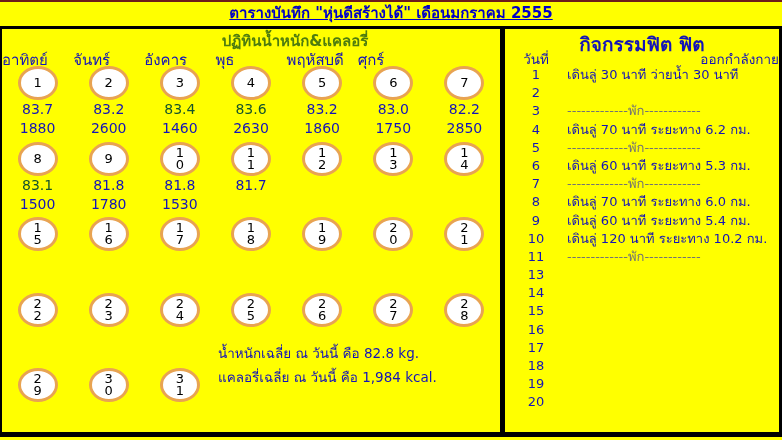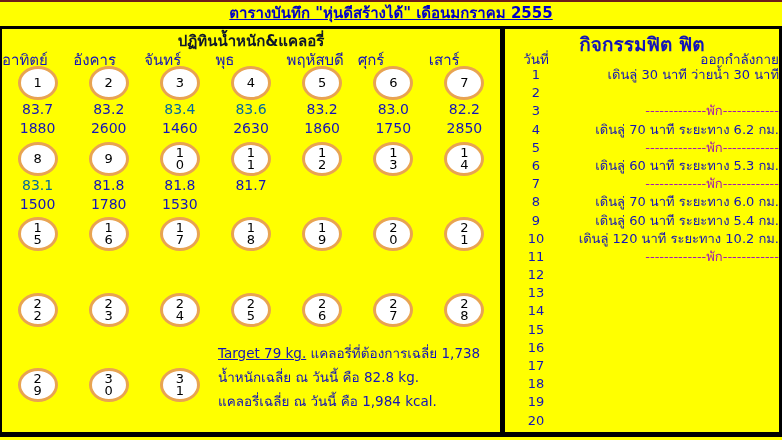"ปฏิทินน้ำหนัก&แคลอรี่" .cal-subtitle { color: #0f172a -> #4d7c0f; padding-left: none -> 44px }
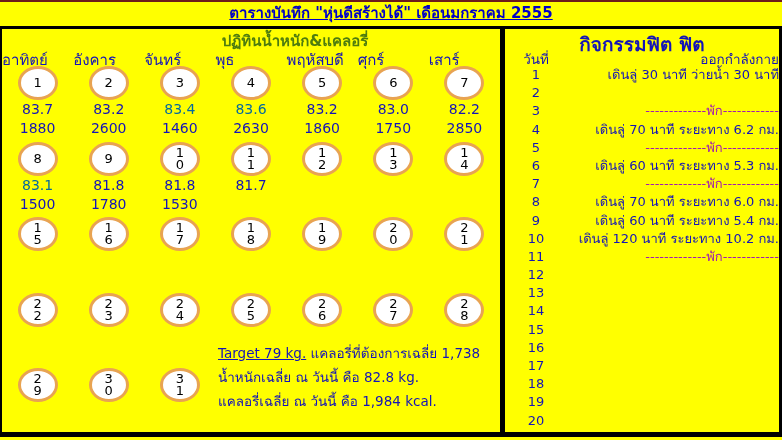"อังคาร" span.dow { order: before "จันทร์" -> after "จันทร์" }
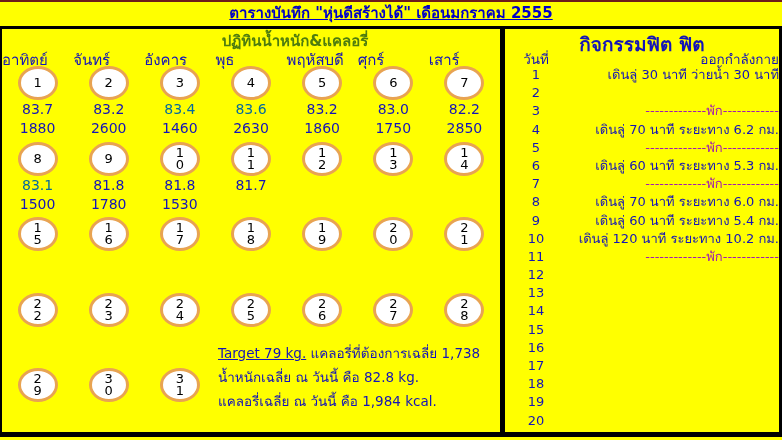"เสาร์" span.dow { html: <span>เสาร์</span> -> none }
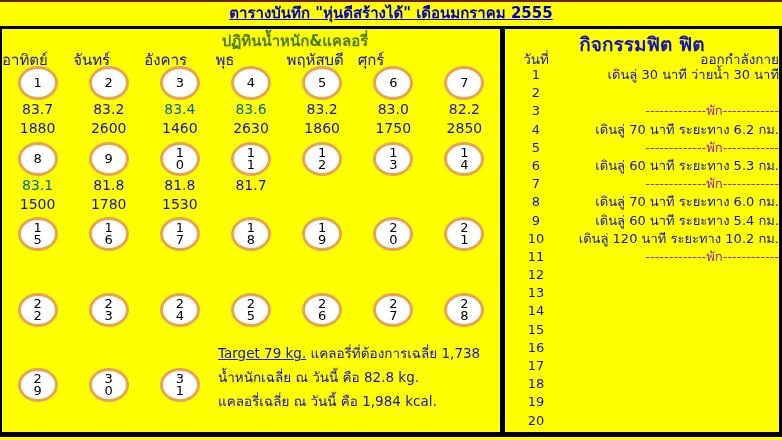"เดินลู่ 30 นาที ว่ายน้ำ 30" .act-row .t { text-align: right -> left }
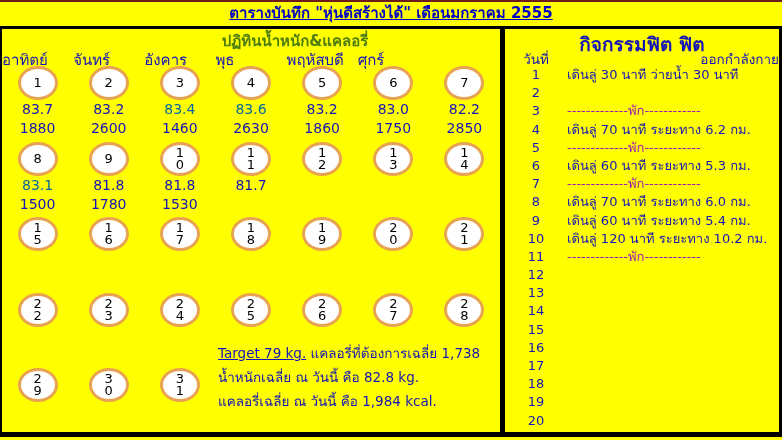"83.4" .val.red { color: #0369a1 -> #14532d }
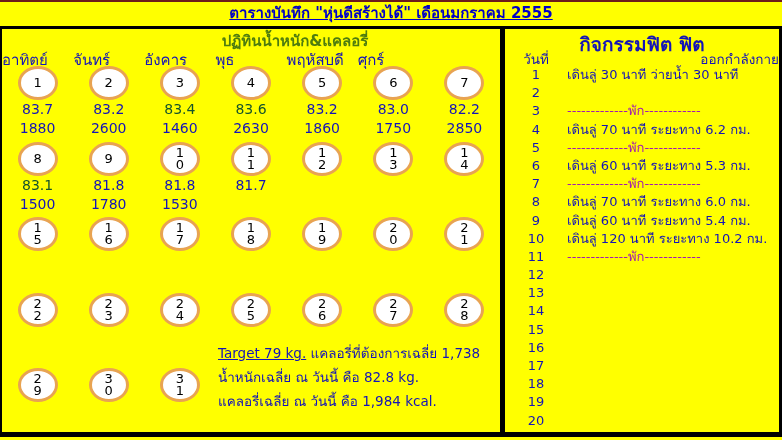"-------------พัก------------" .act-row.rest .t { color: #a21caf -> #737373 }
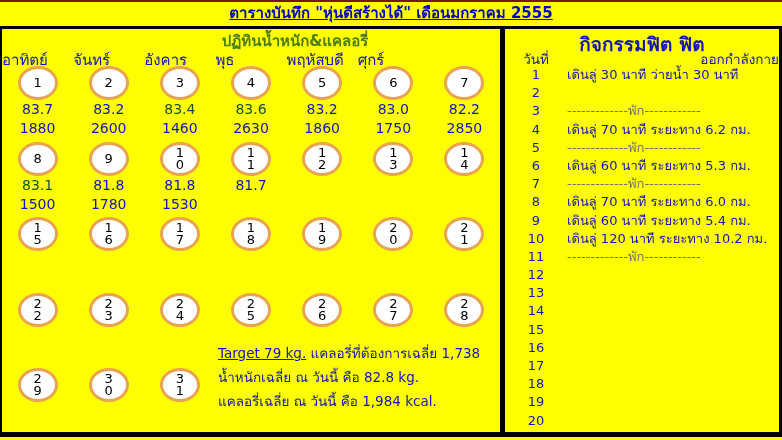"12" div.act-row { html: <div> <span>12</span> <span></span> </div> -> none }
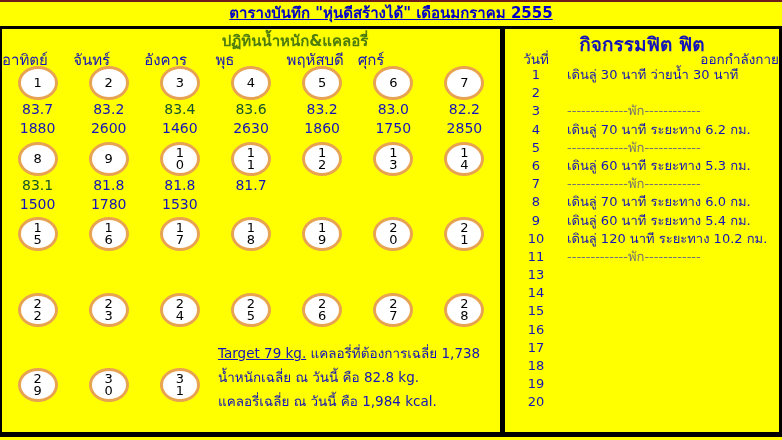"Target 79 kg. แคลอรี่ที่ต้องการเฉลี่ย" div { html: <div><span>Target 79 kg.</span><span> แคลอรี่ที่ต้องการเฉลี่ย 1,738</span></div> -> none }
